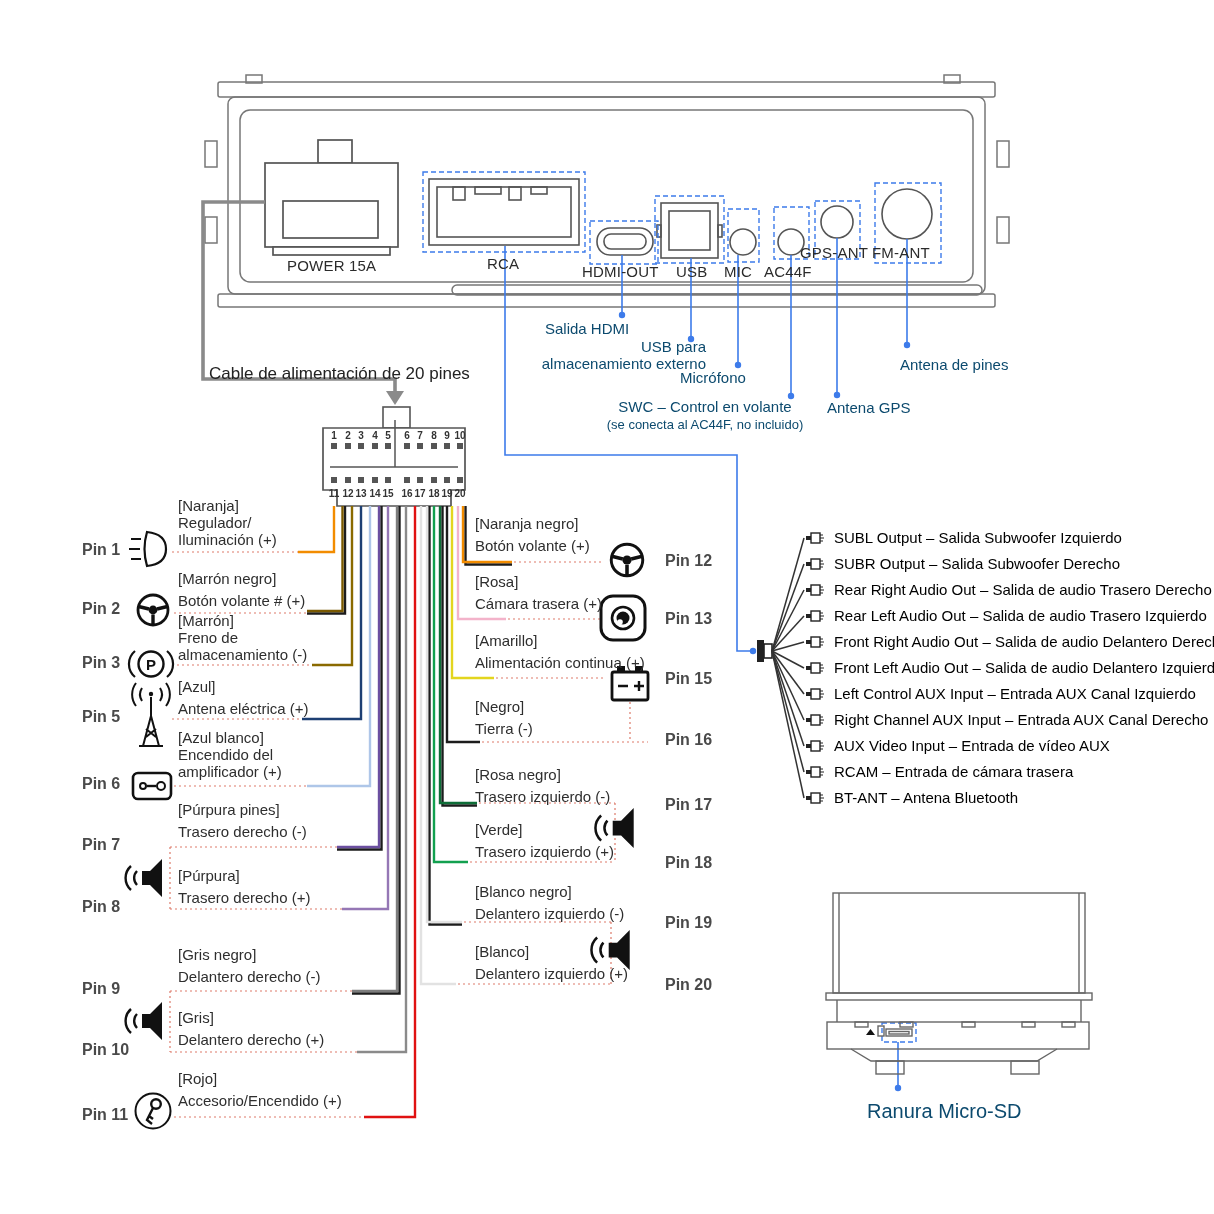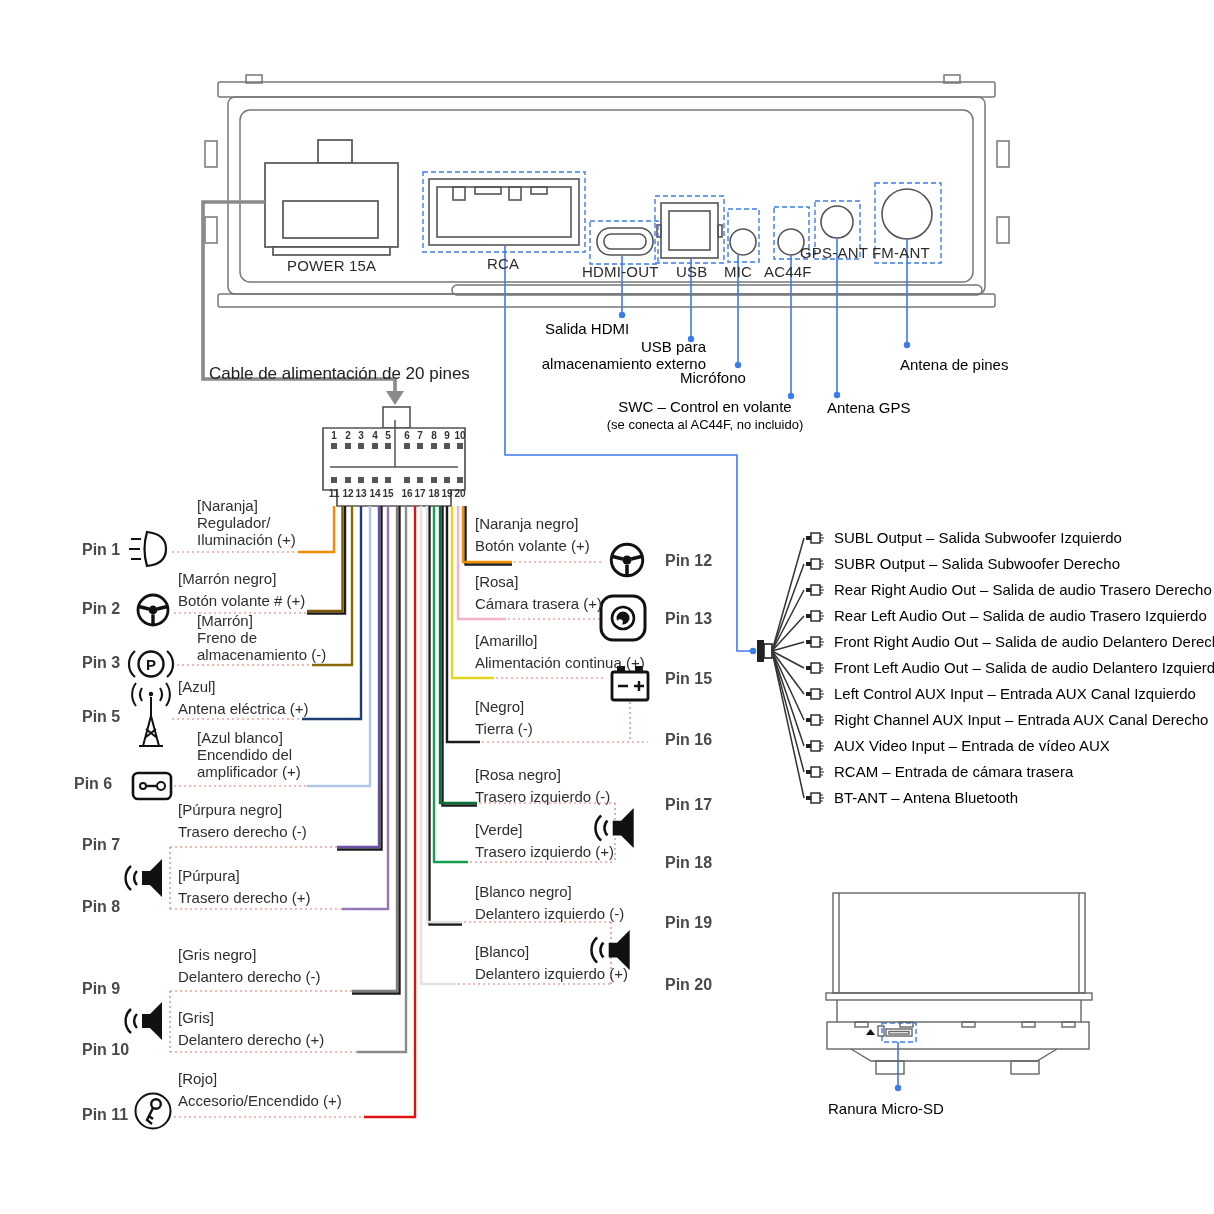"Salida HDMI" .callout { color: #000000 -> #0c4a6e }
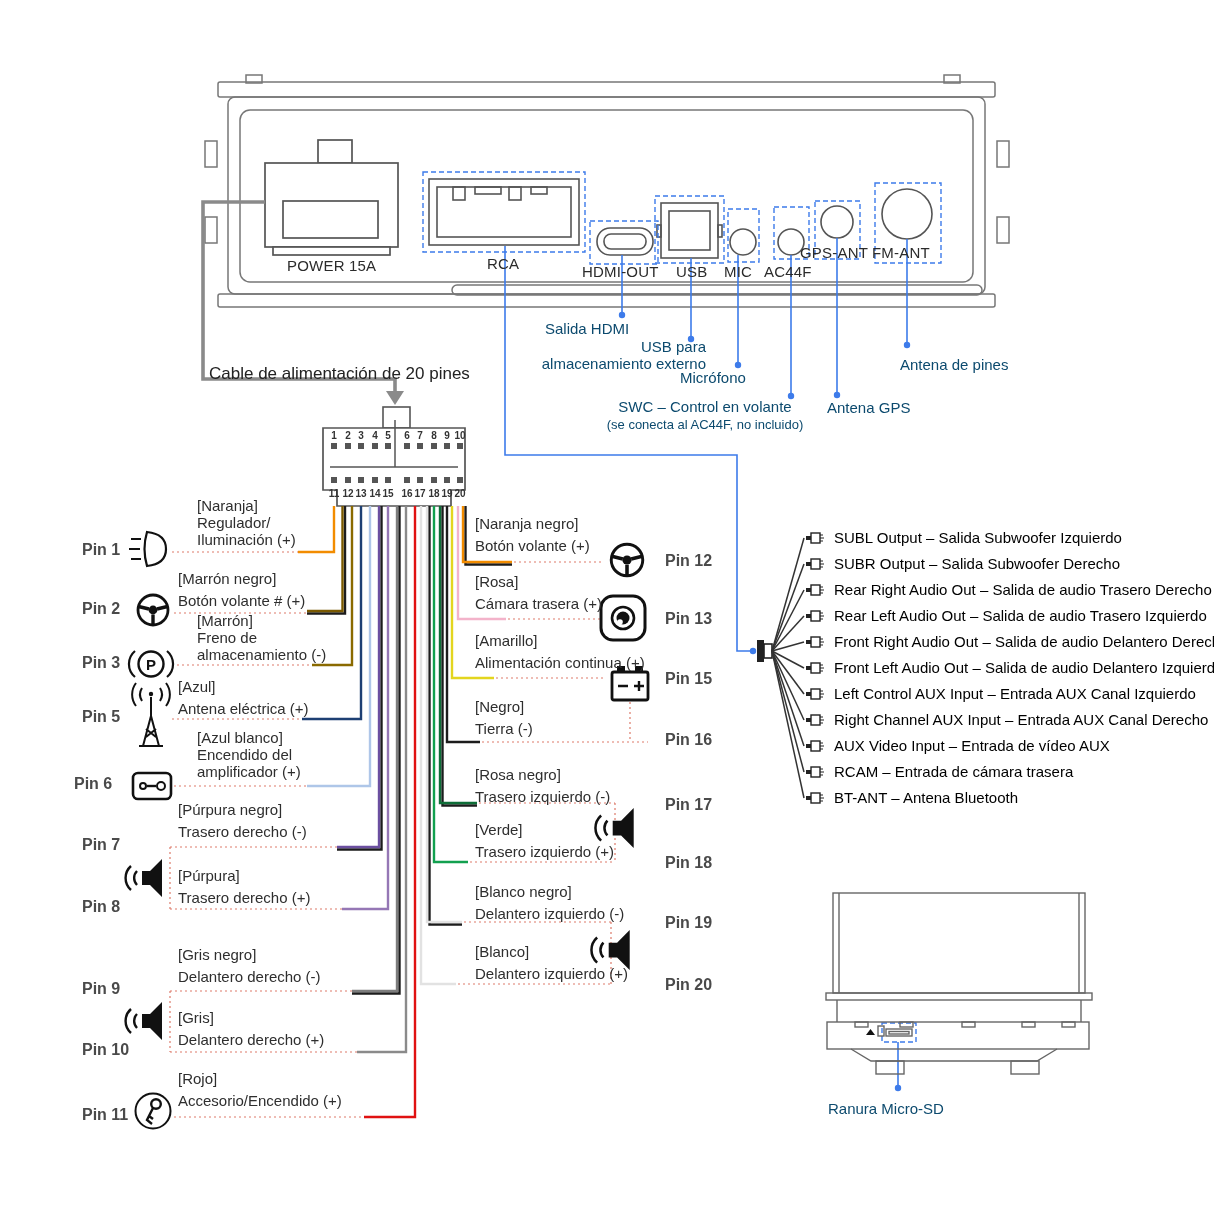"[Naranja]" .plabel.tight { margin-left: 19px -> none }
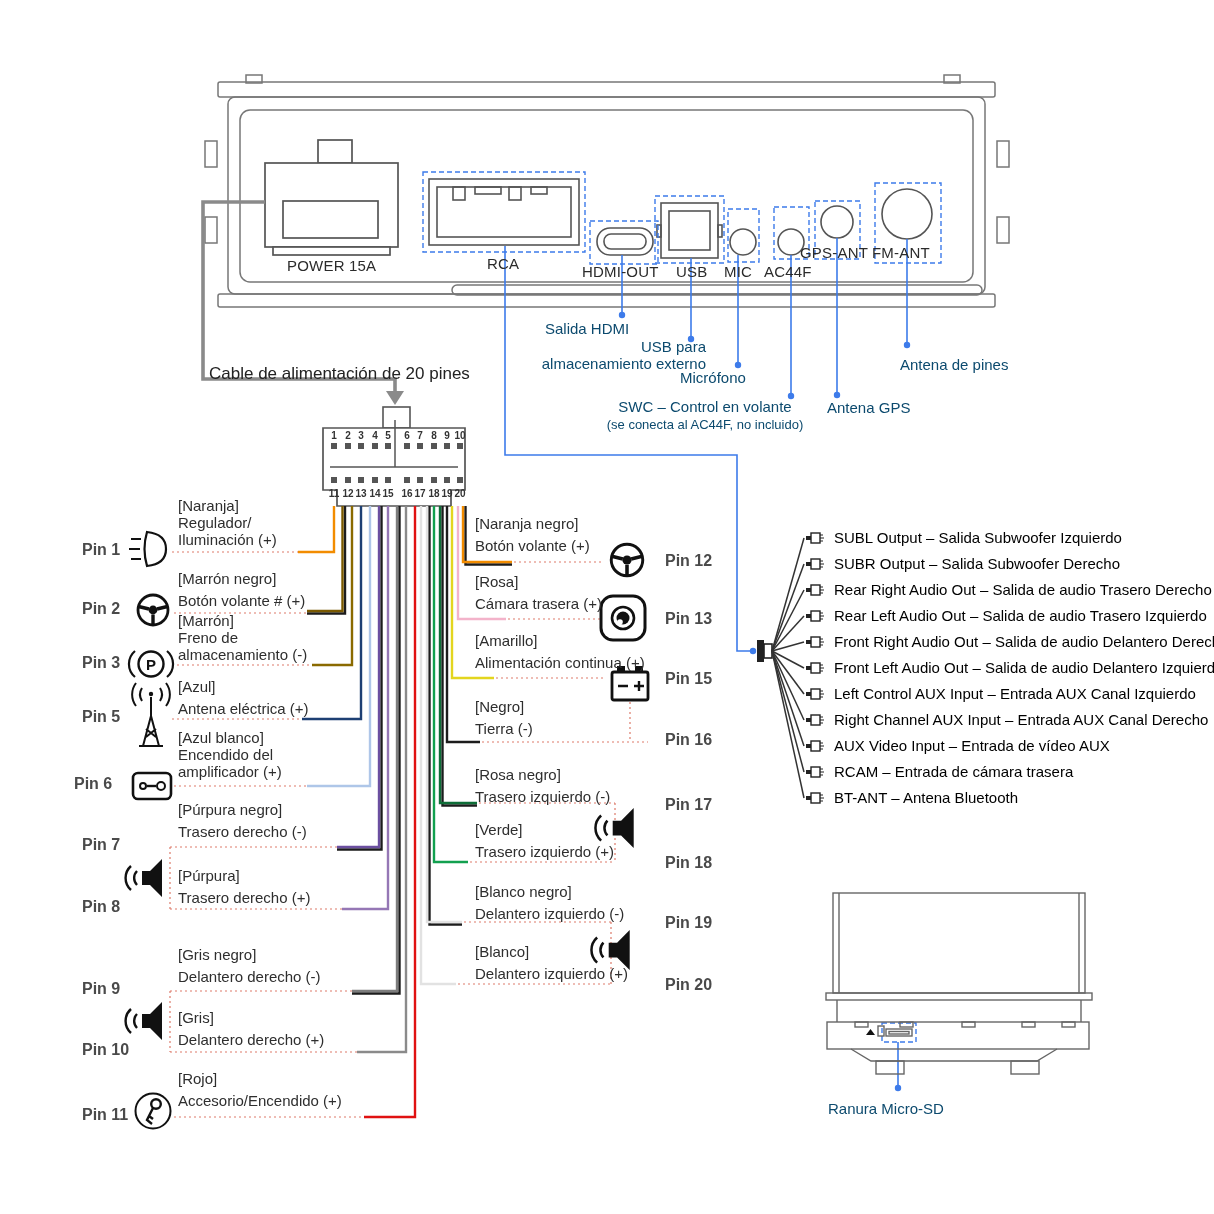"Pin 6" div.abs { left: 74px -> 82px }
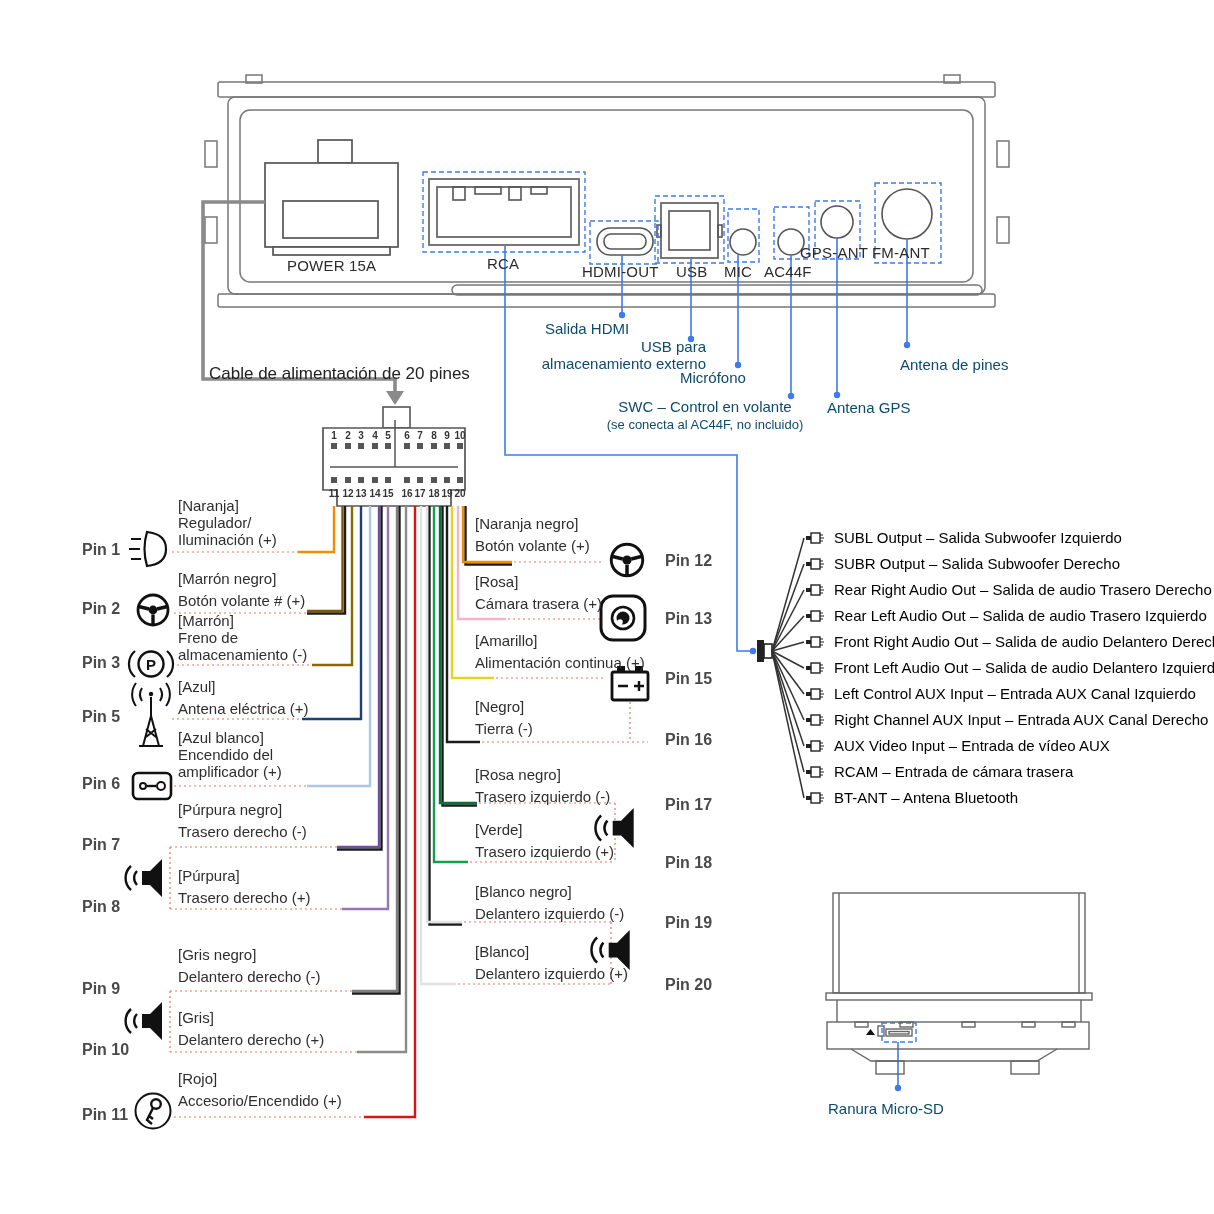"[Púrpura negro]" div { text: negro -> pines }
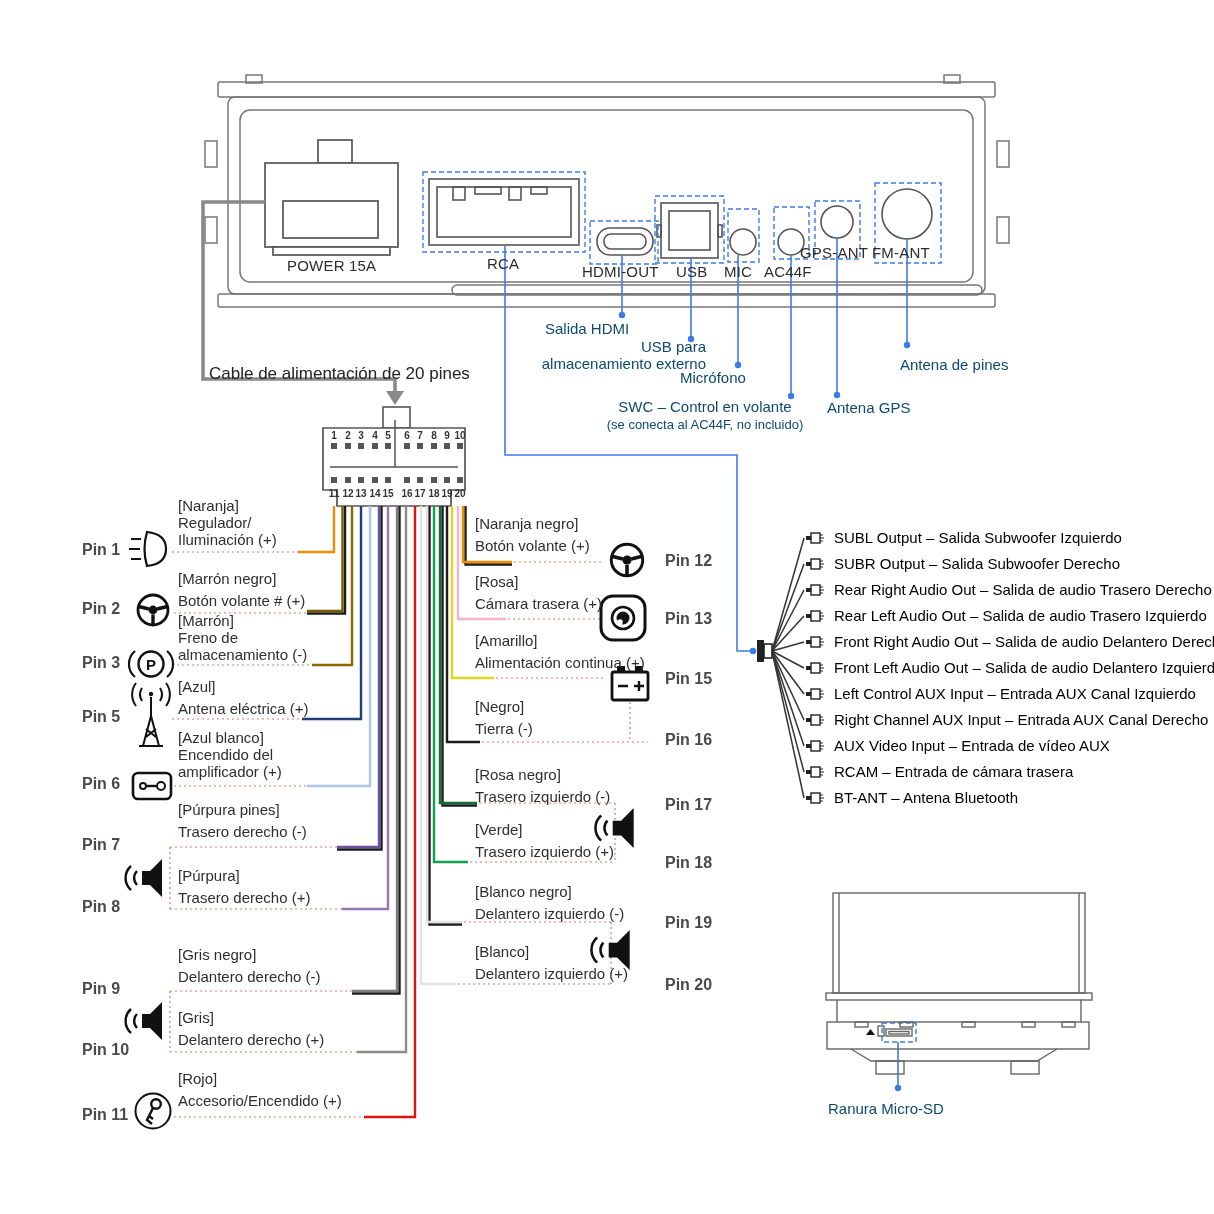"Ranura Micro-SD" div.abs { font-size: 15px -> 20px; left: 828px -> 867px }
